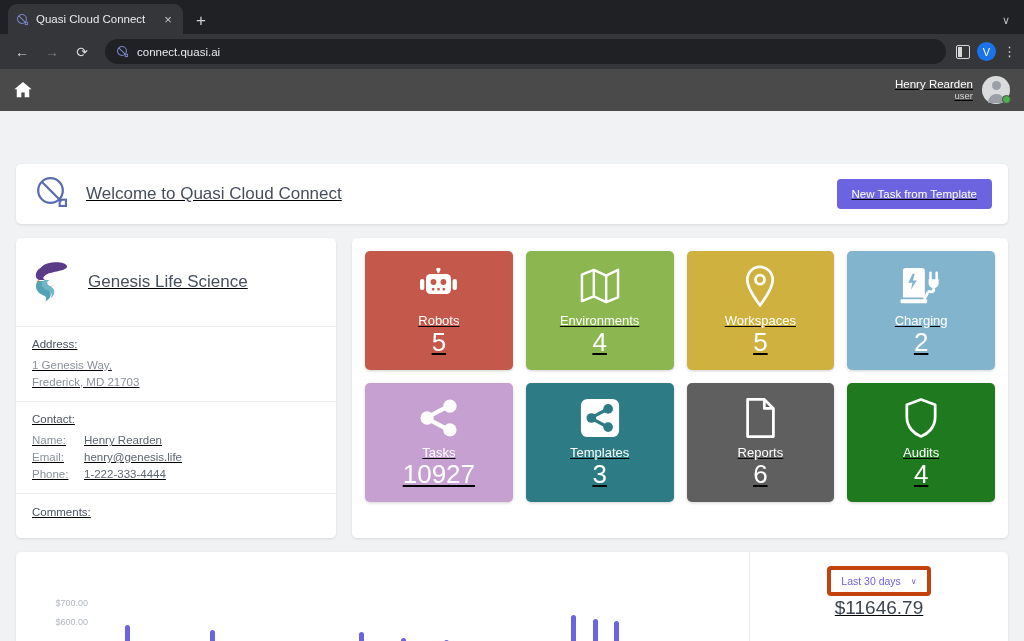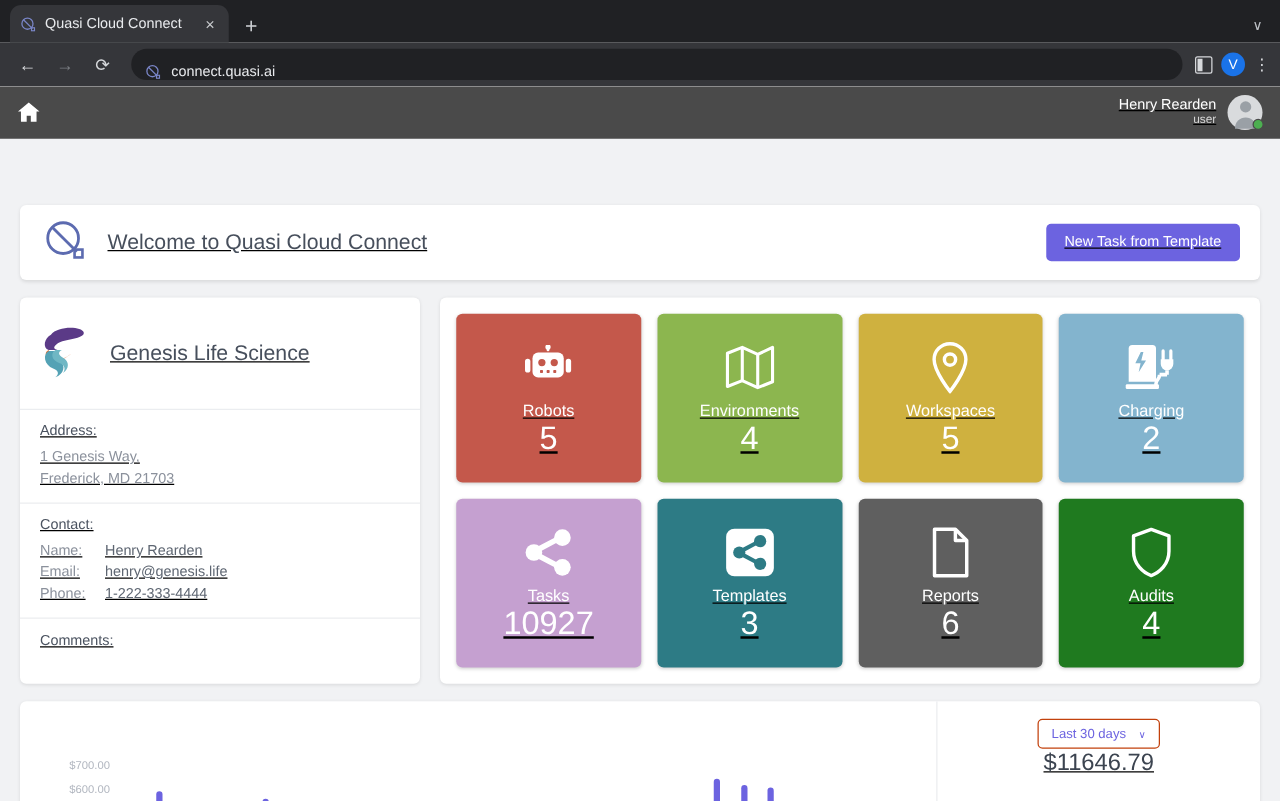"connect.quasi.ai" .omnibox { align-items: flex-end -> center }
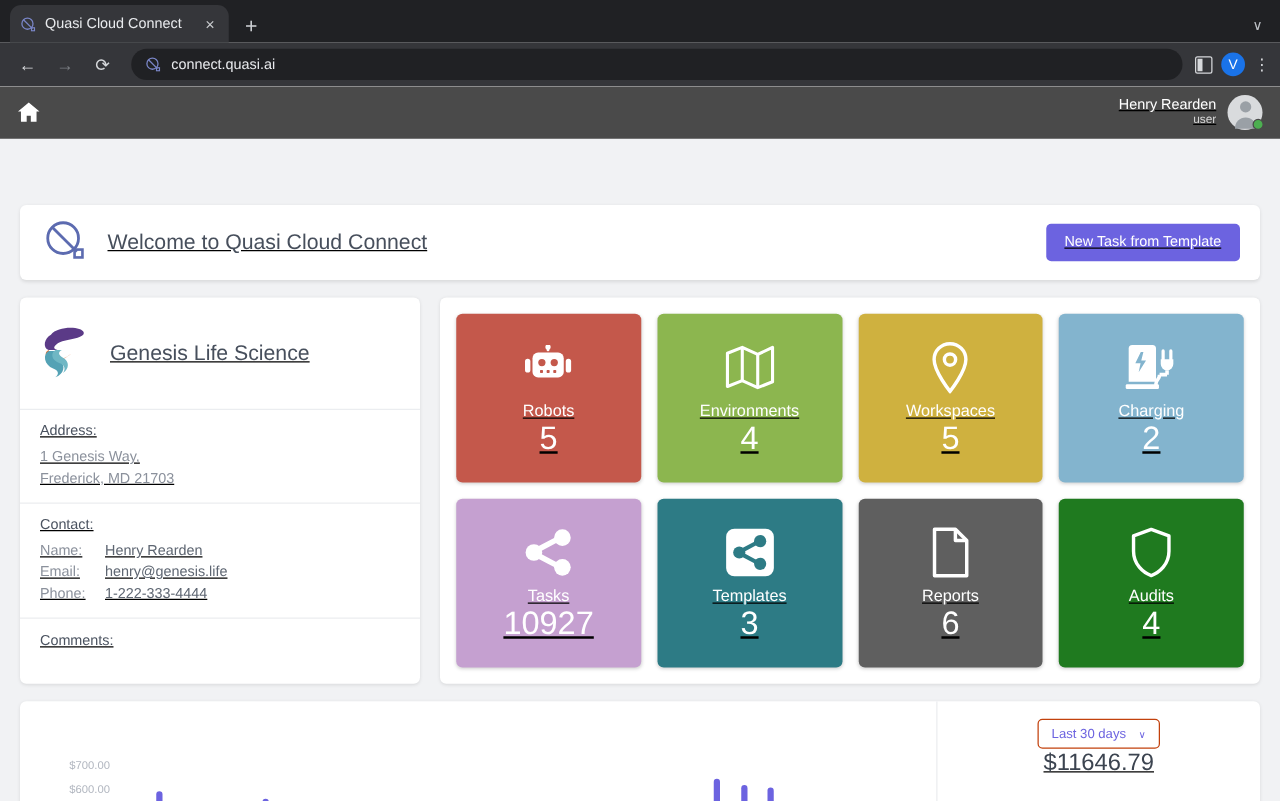"Robots" .tile { height: 135px -> 119px }
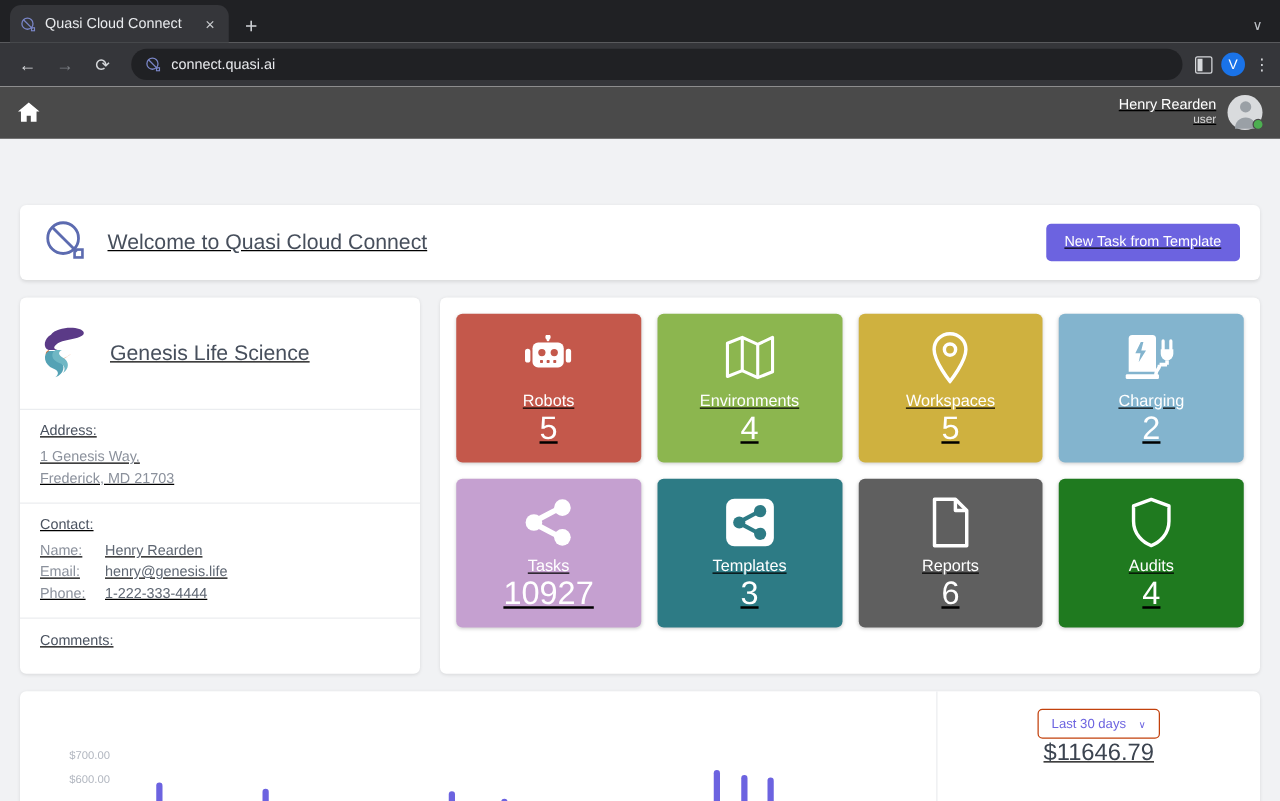"Last 30 days" .select { border: 1px solid #c2410c -> 4px solid #c2410c }
